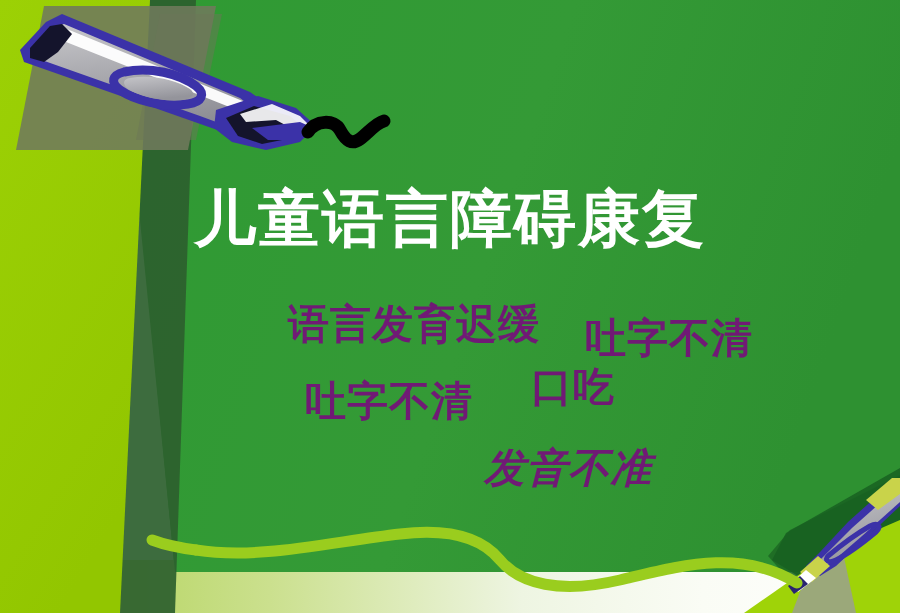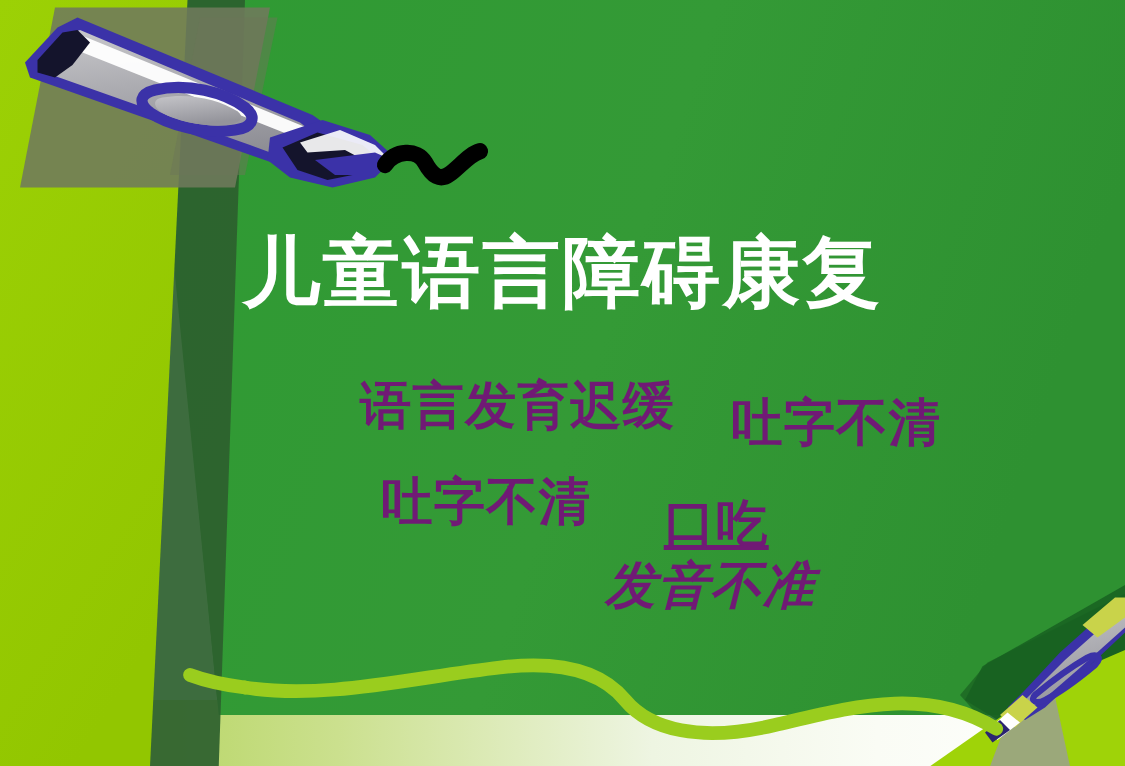"口吃" .sub-d { text-decoration: underline -> none; top: 392px -> 360px }
